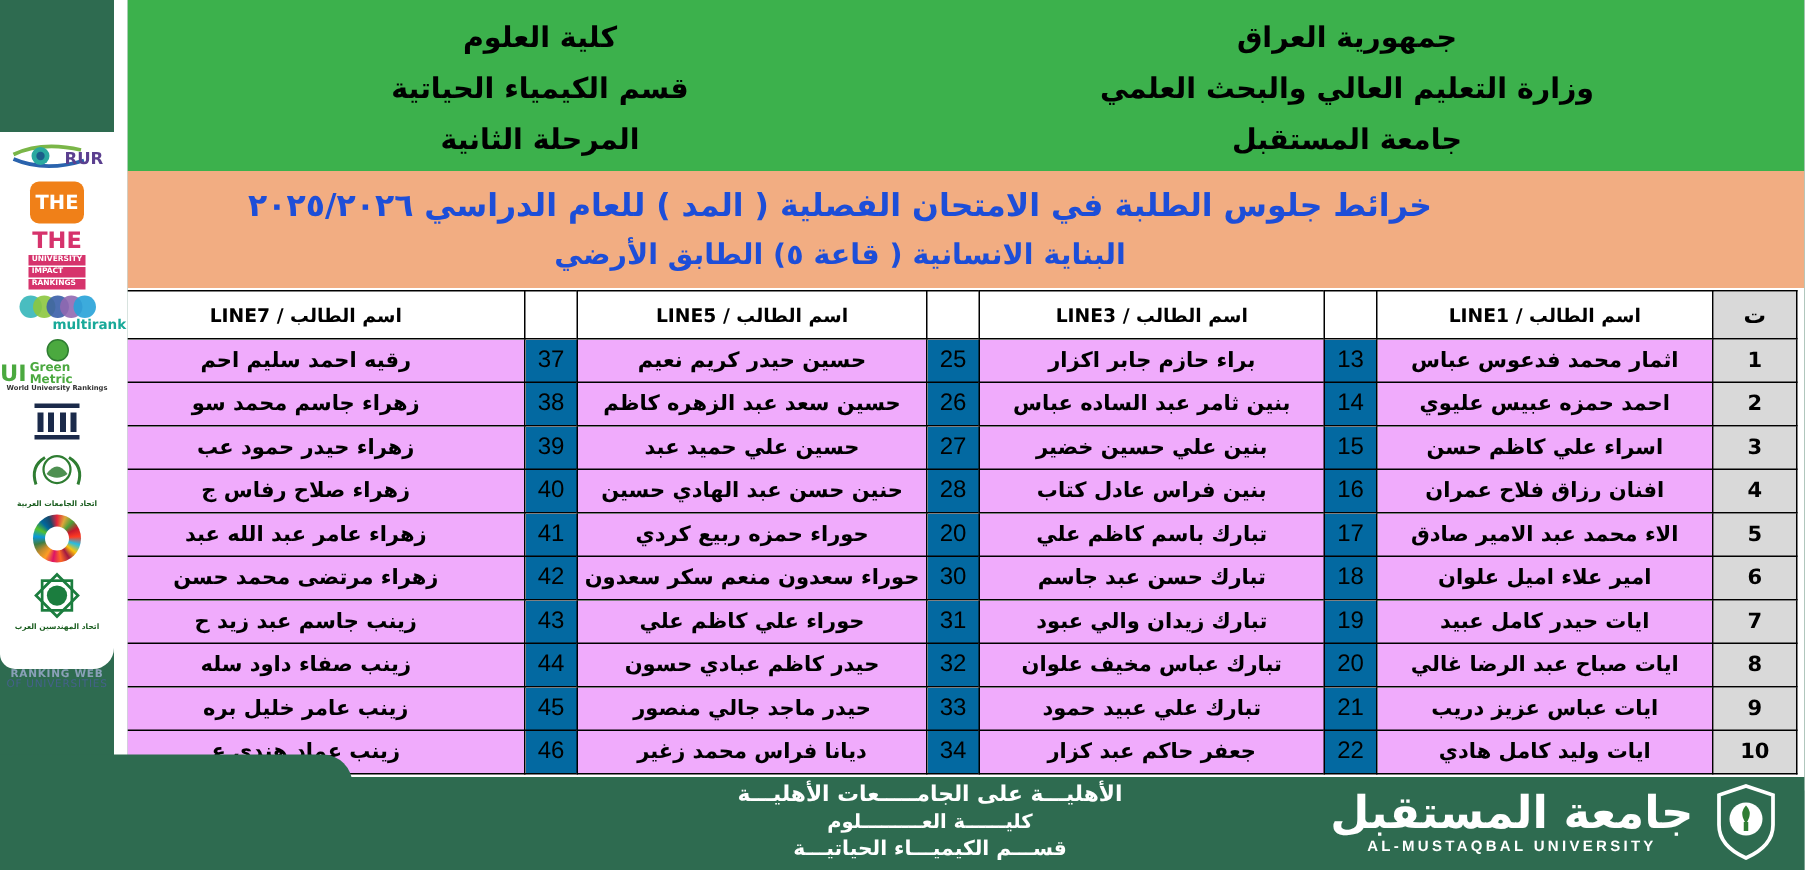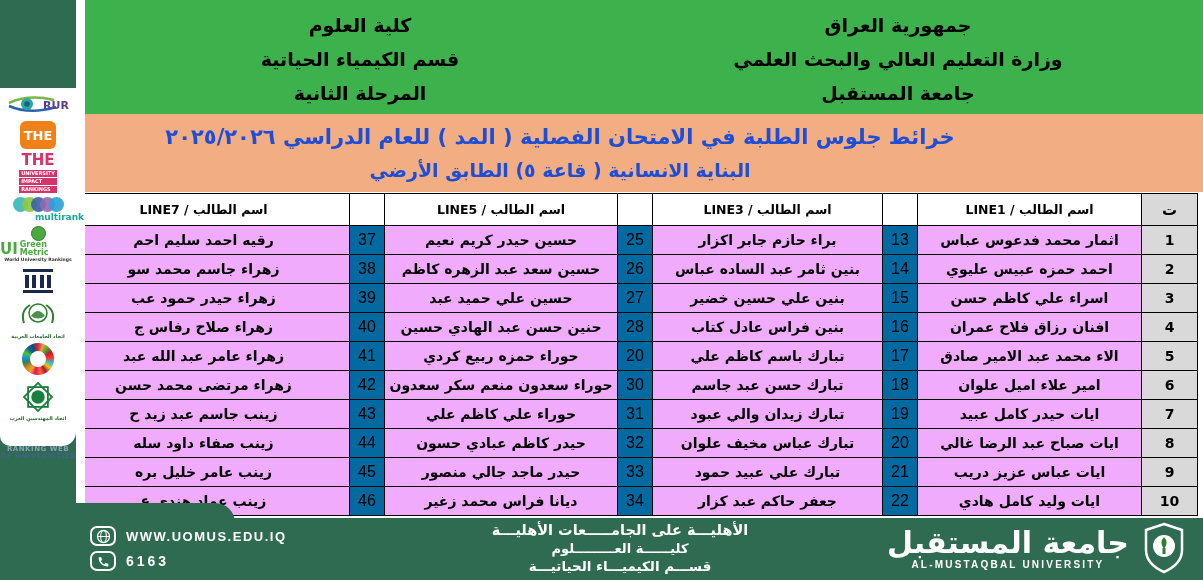"OF UNIVERSITIES" .webo .w2 { font-weight: bold -> normal }
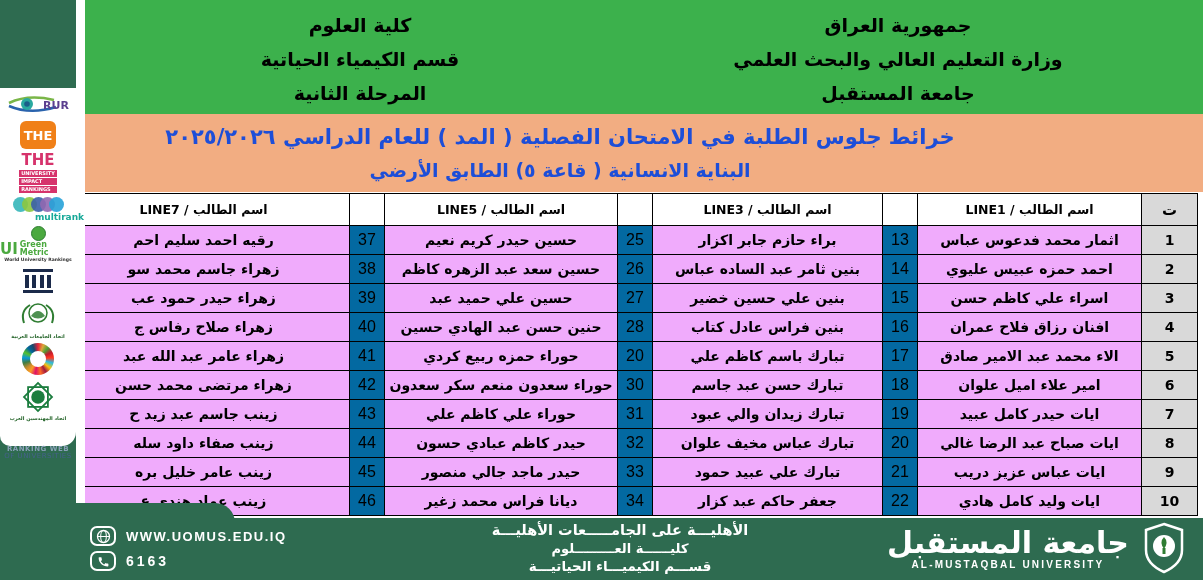"WWW.UOMUS.EDU.IQ" div.f-contact { html: <div> <div> <span> <svg> <circle></circle> <ellipse></ellipse> <line></line> </svg> </span> <span>WWW.UOMUS.EDU.IQ</span> </div> <div> <span> <svg> <path></path> </svg> </span> <span>6163</span> </div> </div> -> none }
